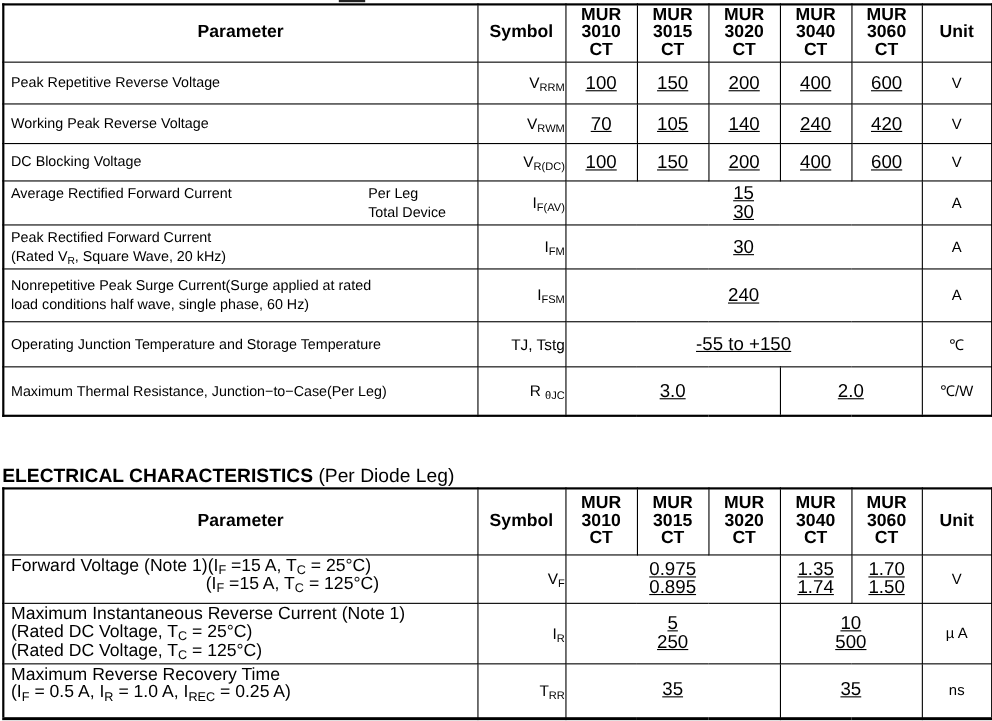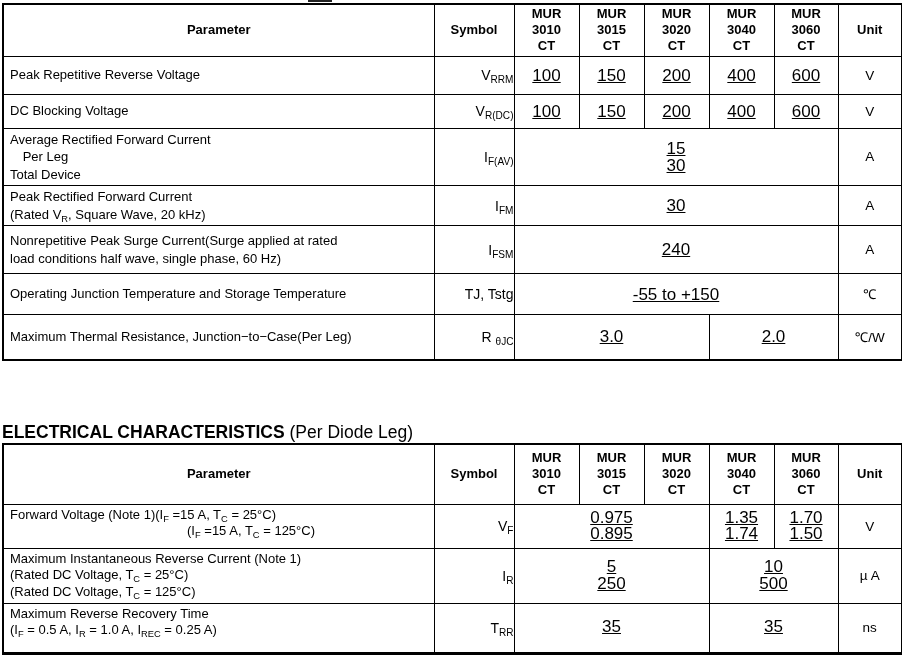"MUR" th { font-size: 13px -> 16px }
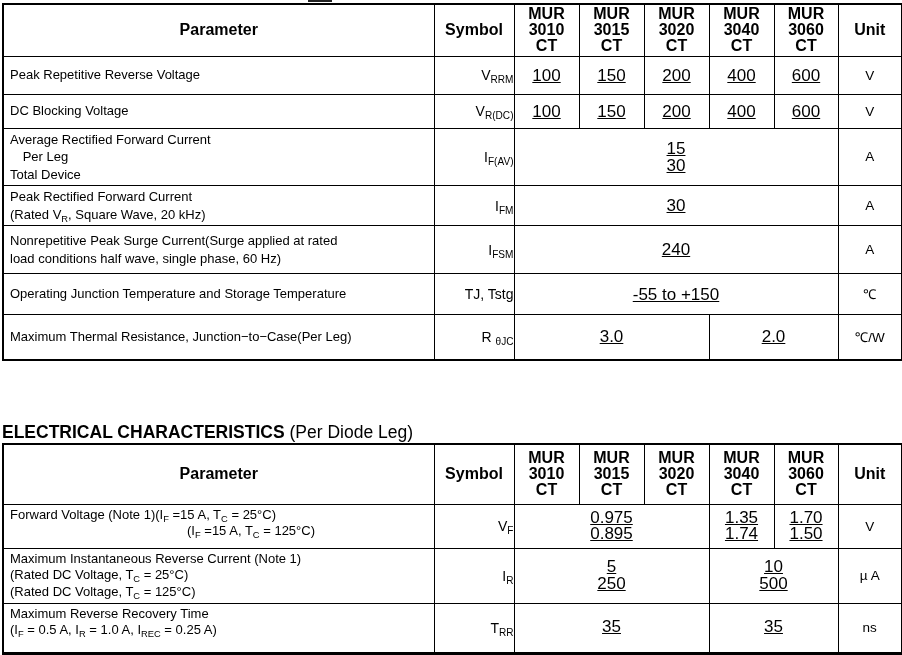"Working Peak Reverse Voltage" tr { html: none -> <tr> <td>Working Peak Reverse Voltage</td> <td>V<sub>RWM</sub></td> <td>70</td> <td>105</td> <td>140</td> <td>240</td> <td>420</td> <td>V</td> </tr> }
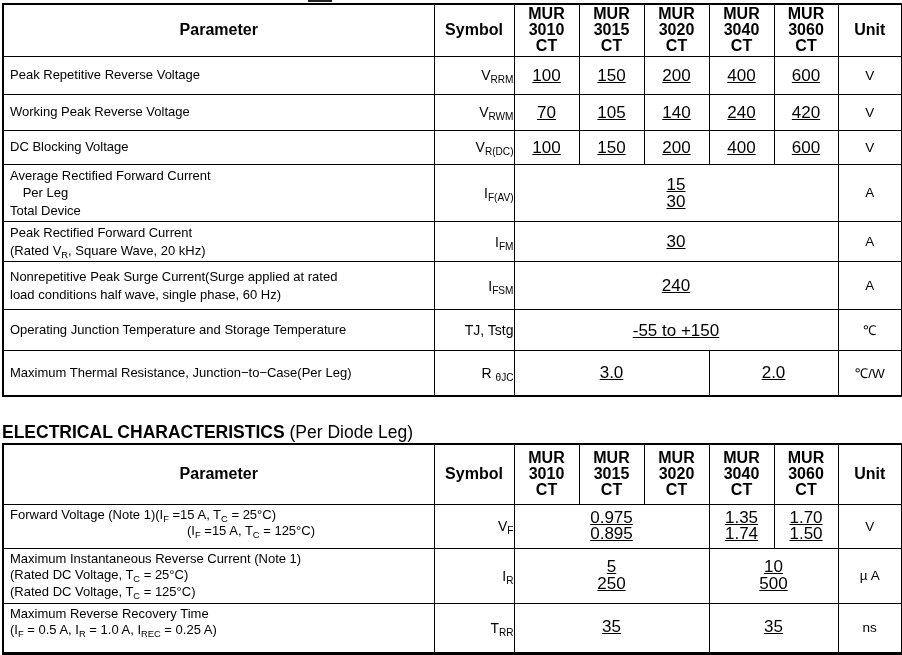"Average Rectified Forward Current" .split { flex-direction: column -> none }
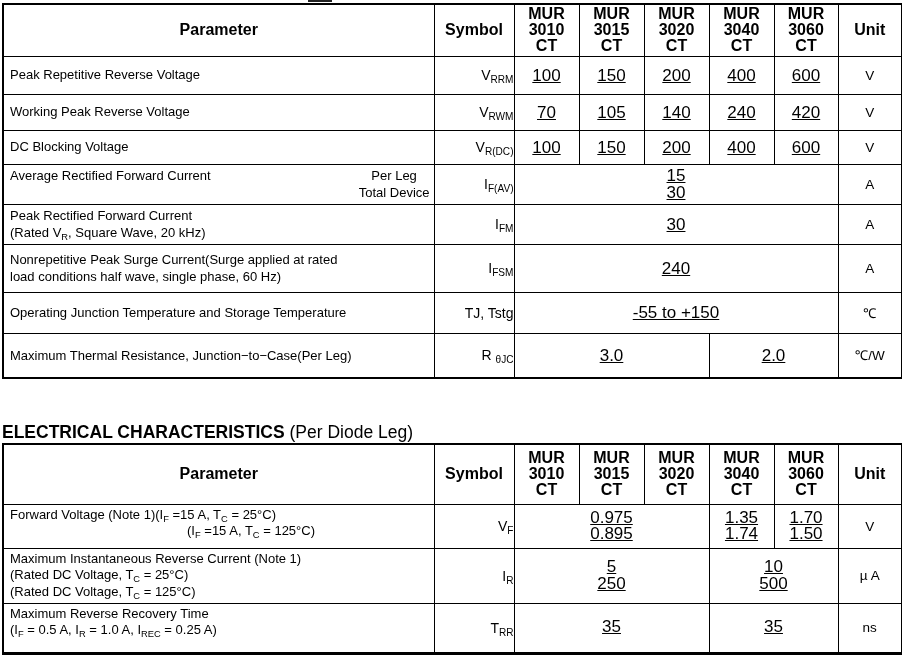"Per Leg" .side { margin-right: none -> 24px; text-align: center -> none }
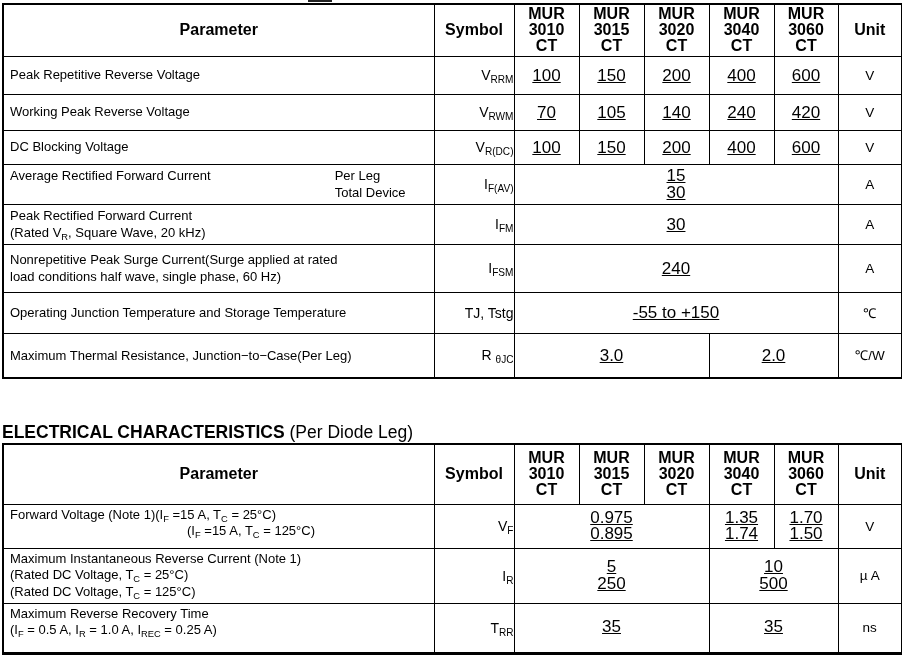"Forward Voltage (Note 1)(IF =15" .t2 td.param { font-size: 13px -> 16px }
